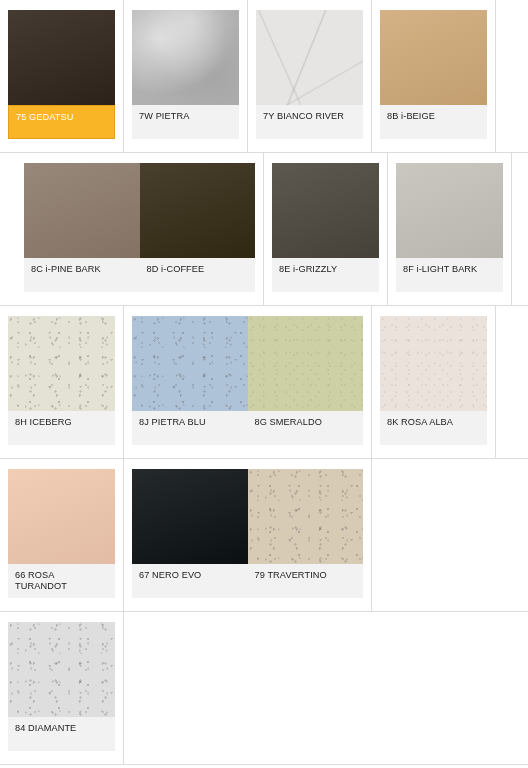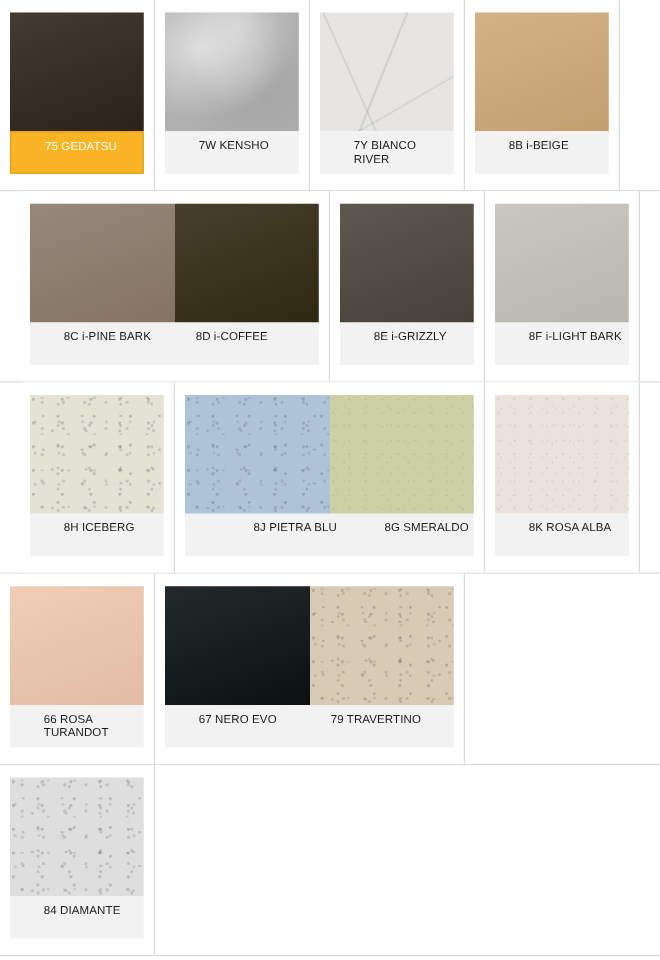"75 GEDATSU" .caprow { padding-left: 20px -> none }
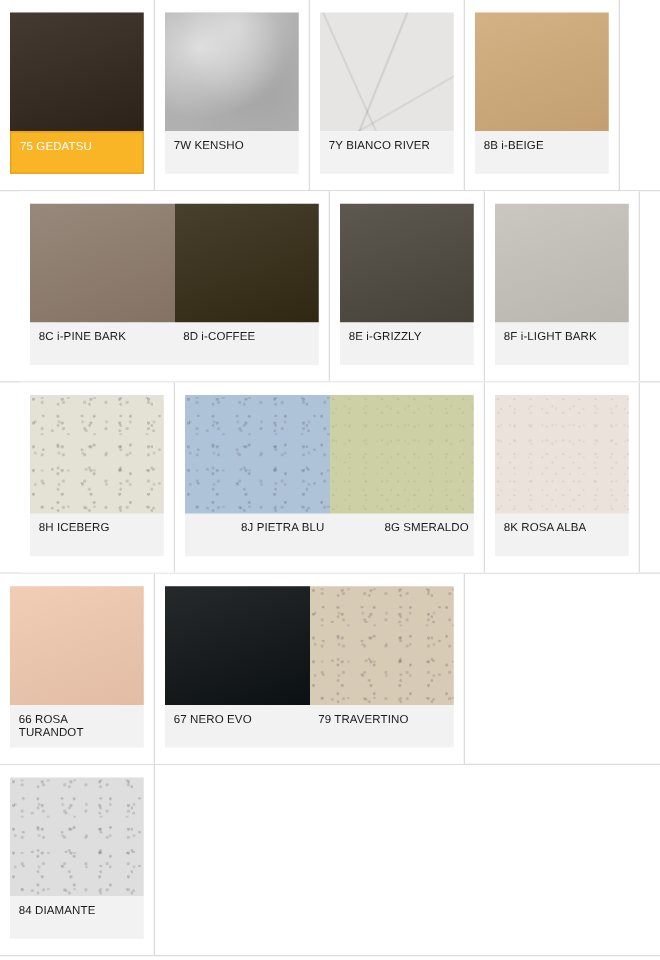"7W KENSHO" div.cap { text: KENSHO -> PIETRA }
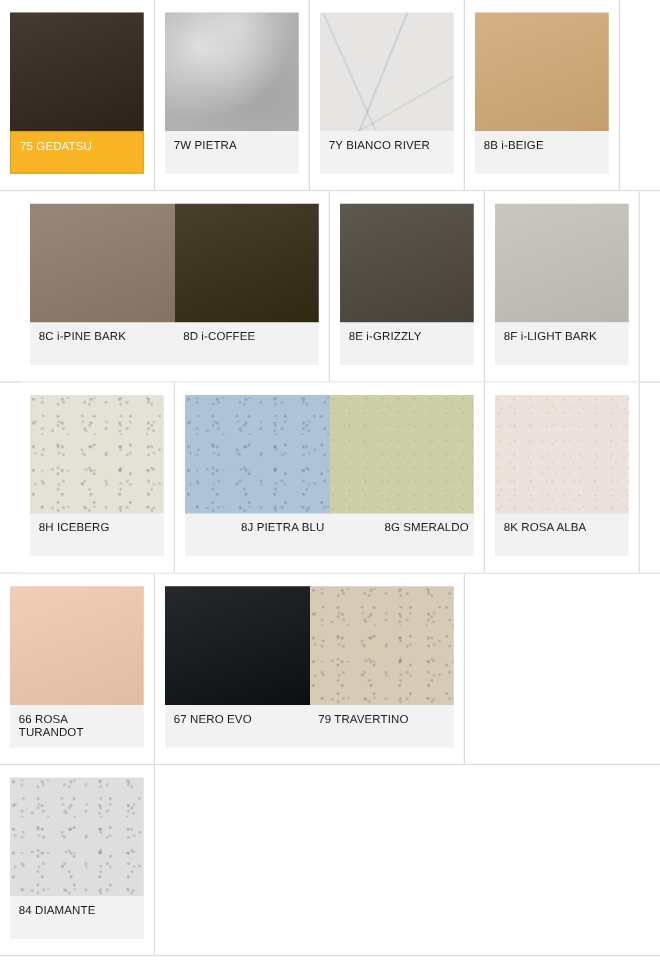"8H ICEBERG" div.cell { margin-left: 16px -> none }
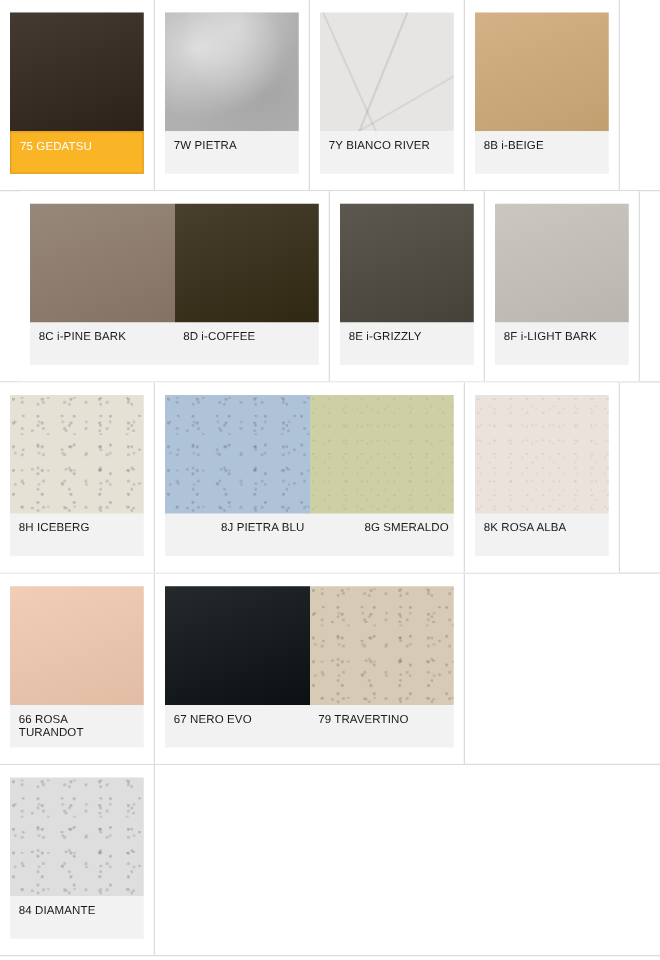"8J PIETRA BLU" div.cell { text-align: right -> none }
